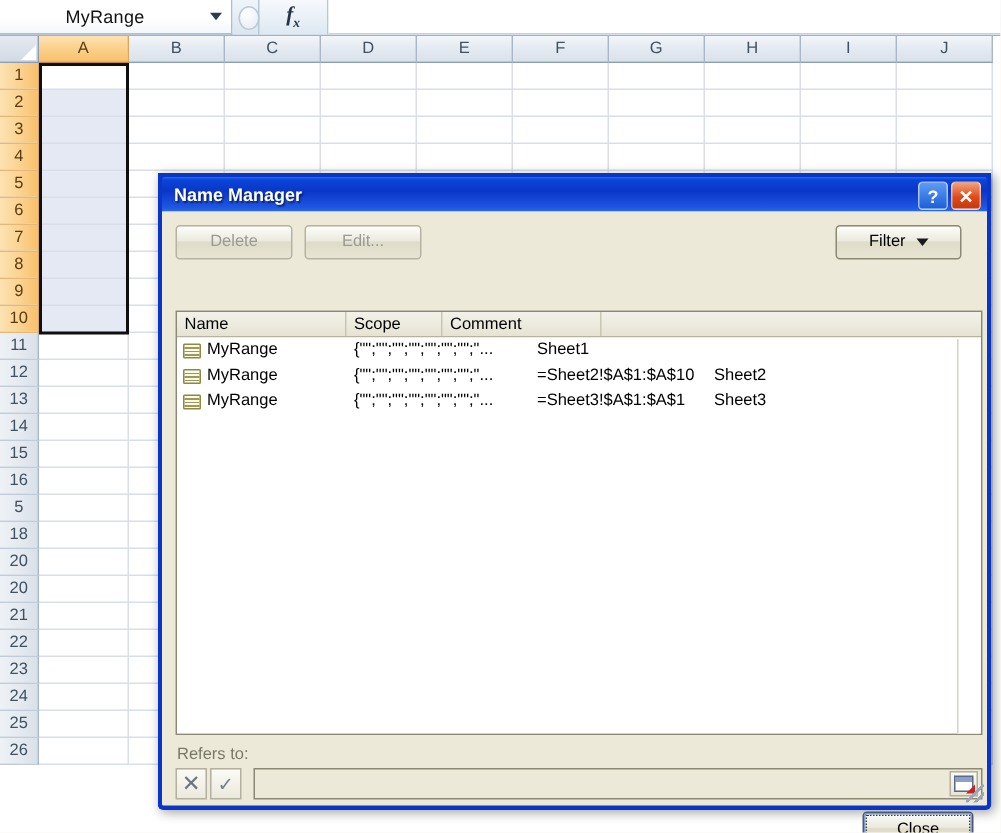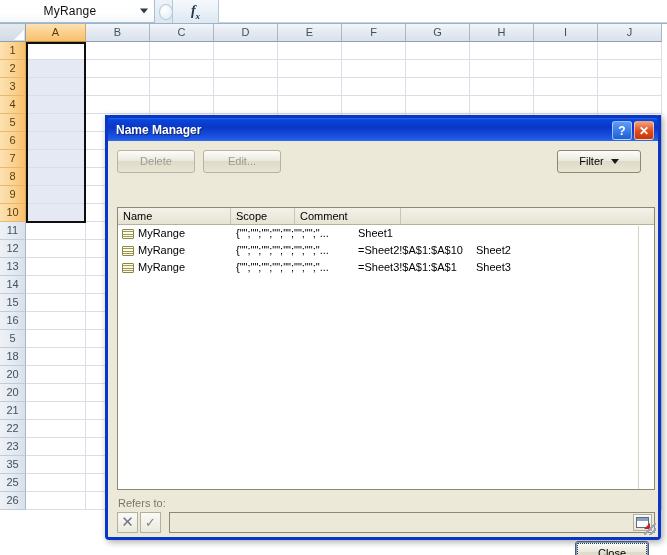"35" div.row-head { text: 35 -> 24 }
